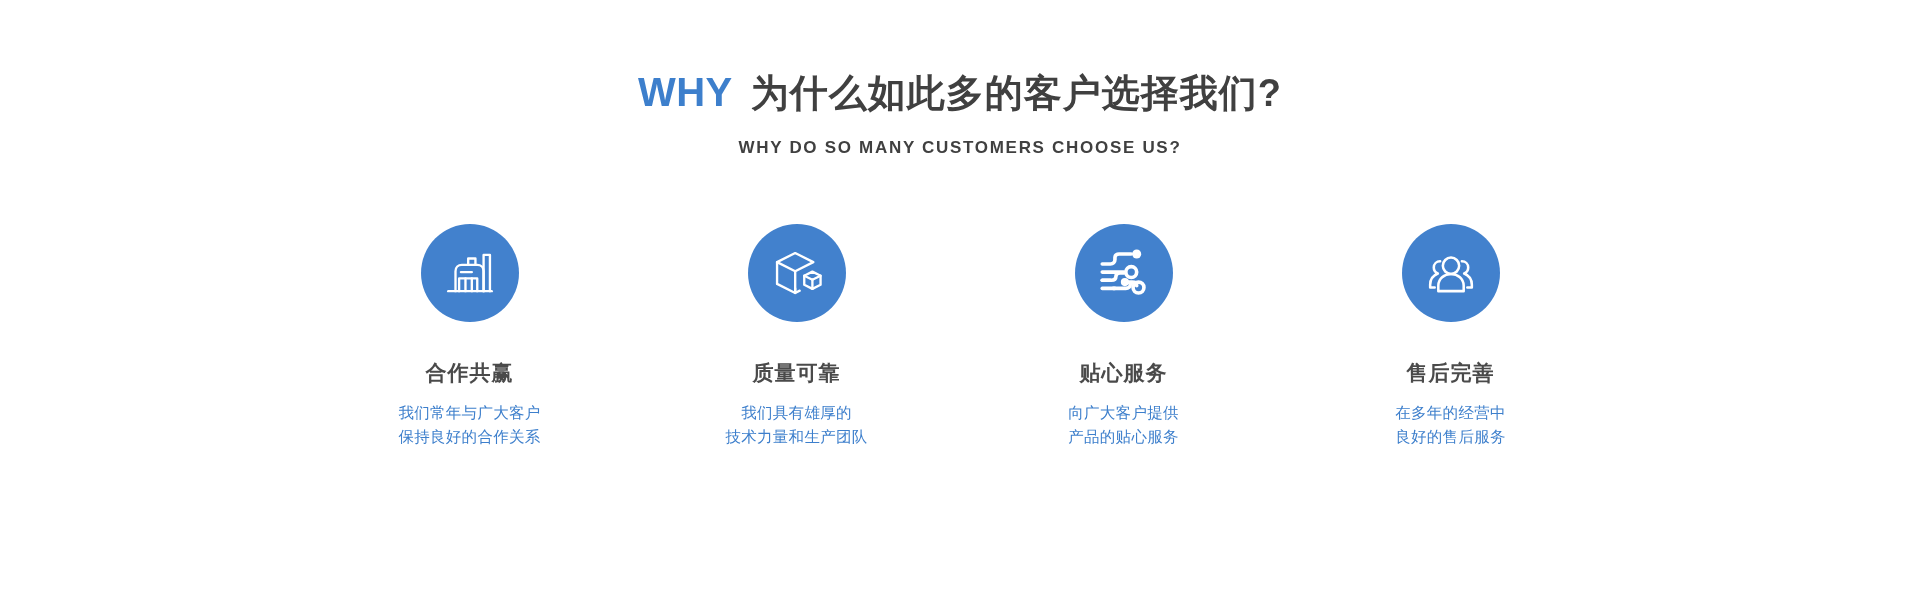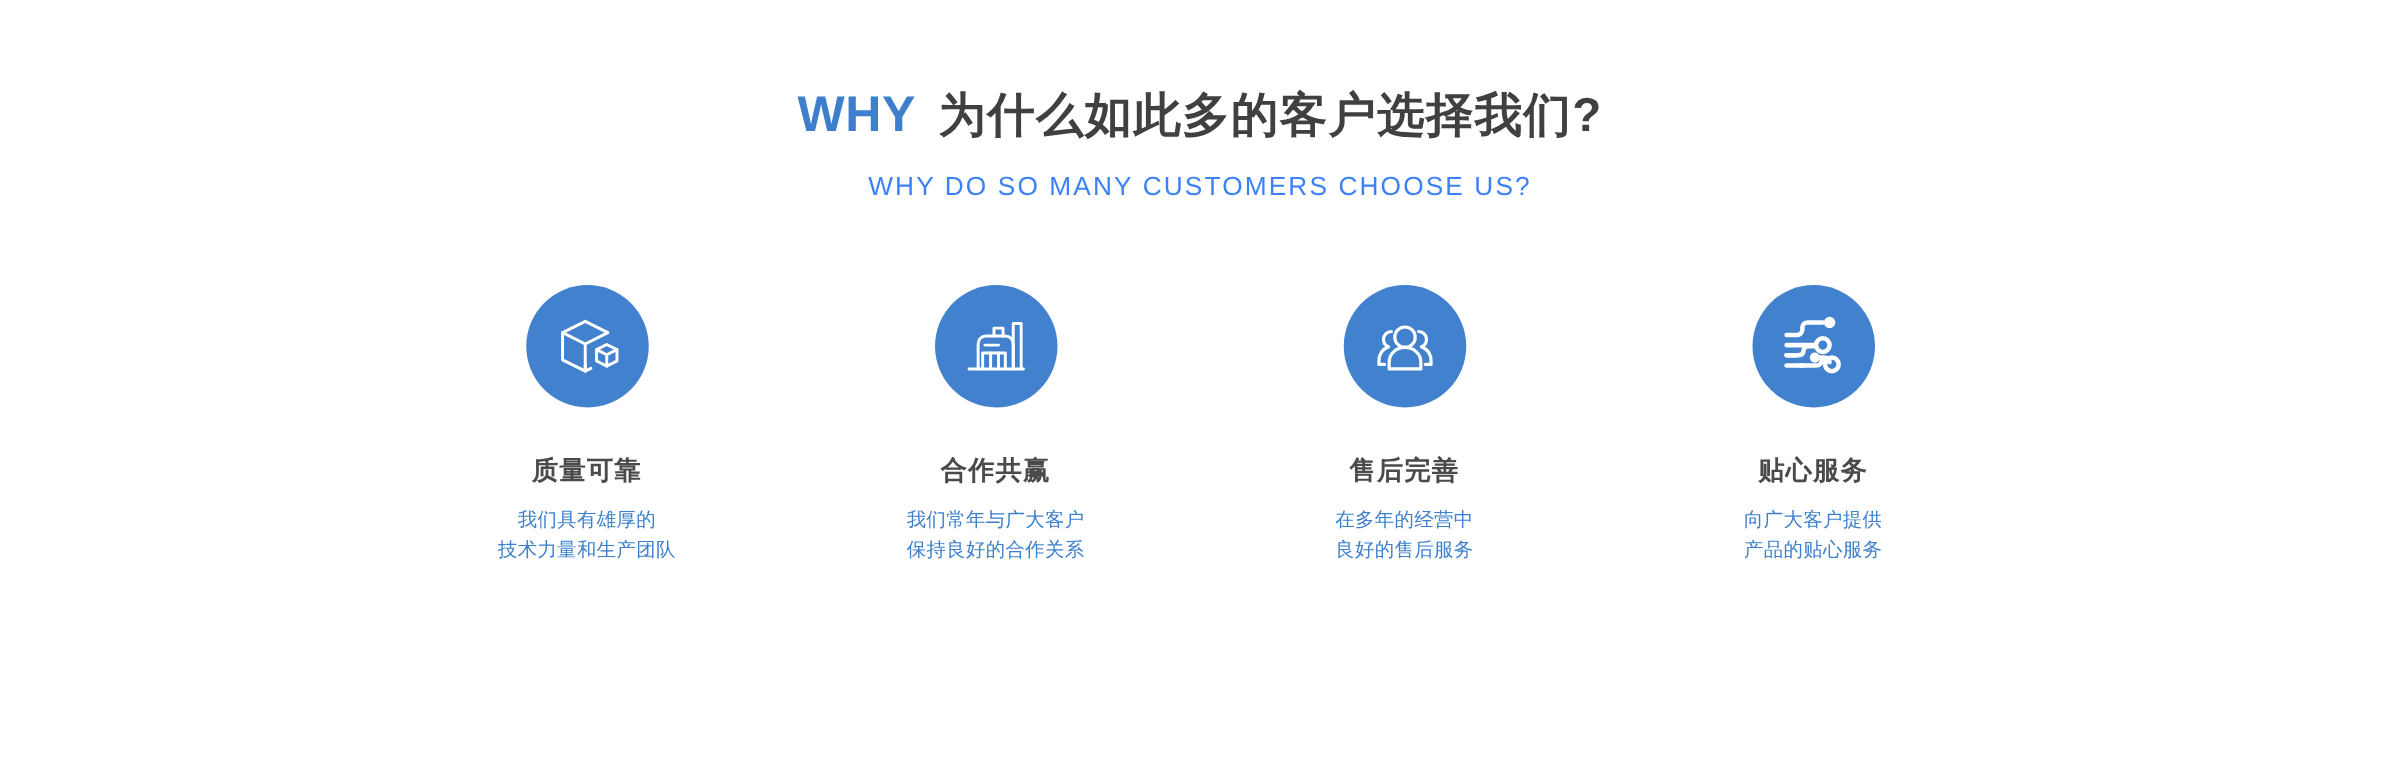"WHY DO SO MANY CUSTOMERS" .subtitle { color: #3b82f6 -> #404040; font-size: 21px -> 17px; font-weight: normal -> bold }
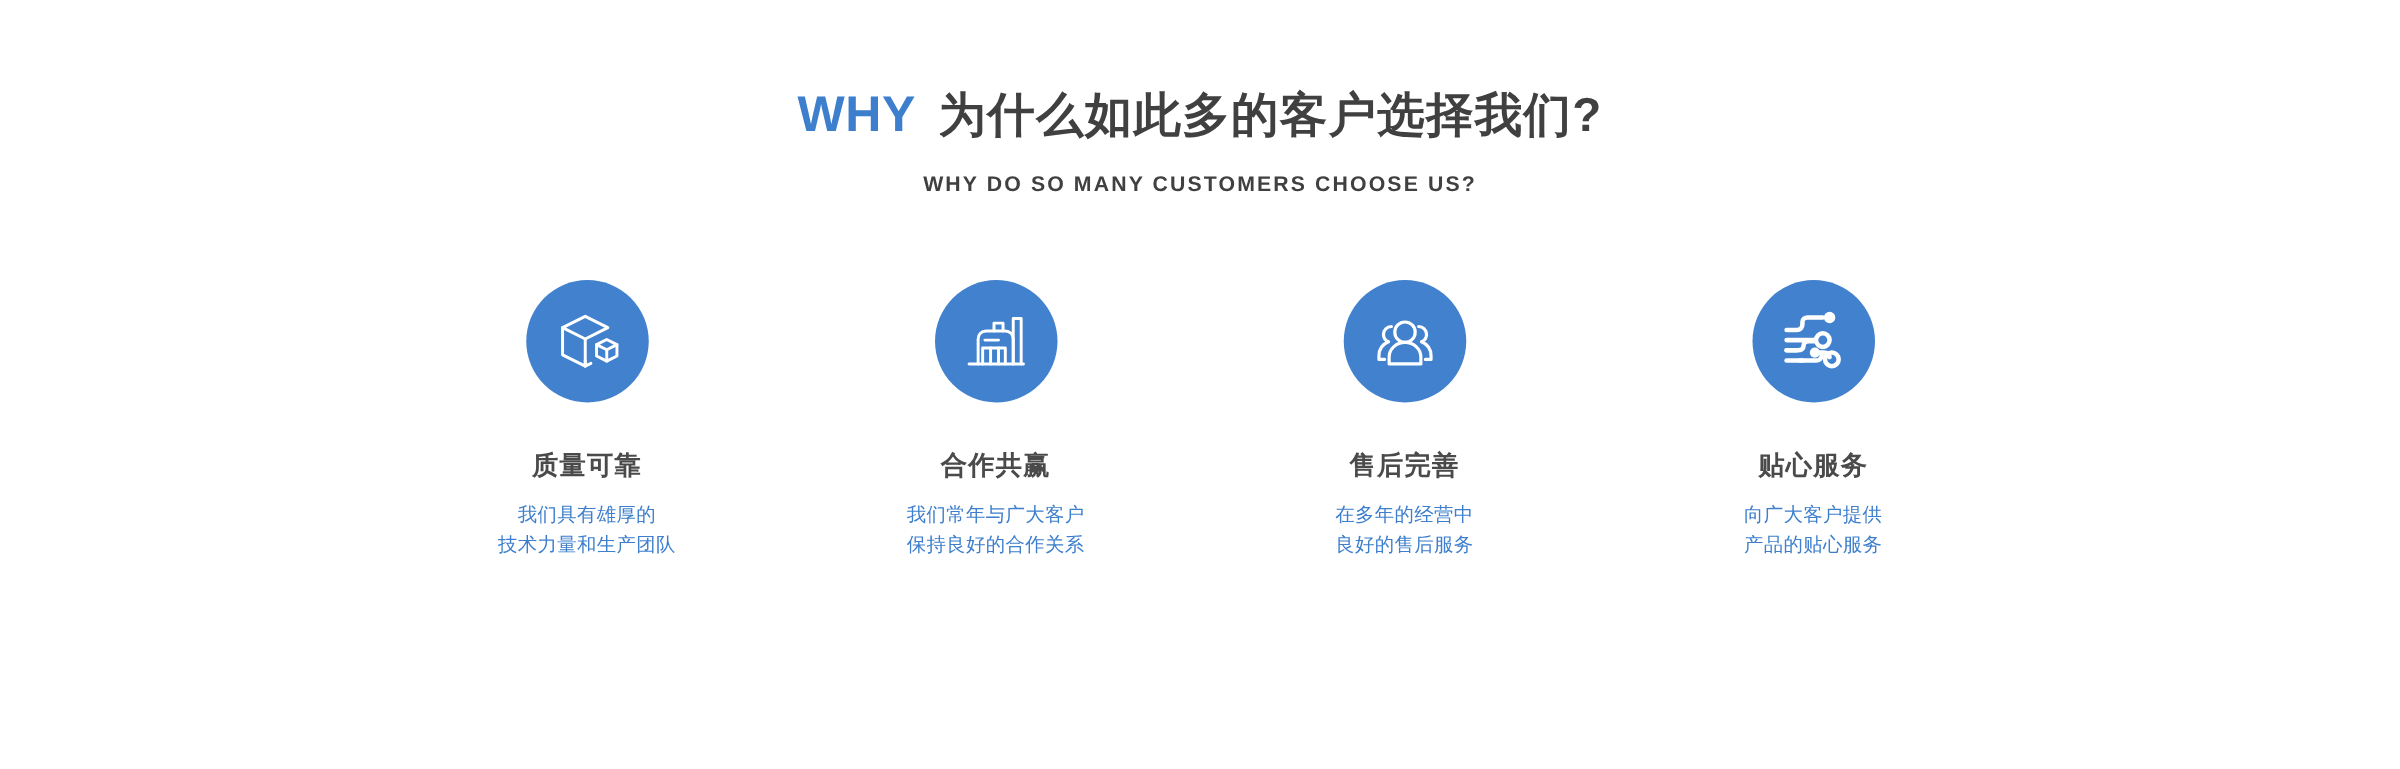"质量可靠" div.card { order: before "合作共赢" -> after "合作共赢" }
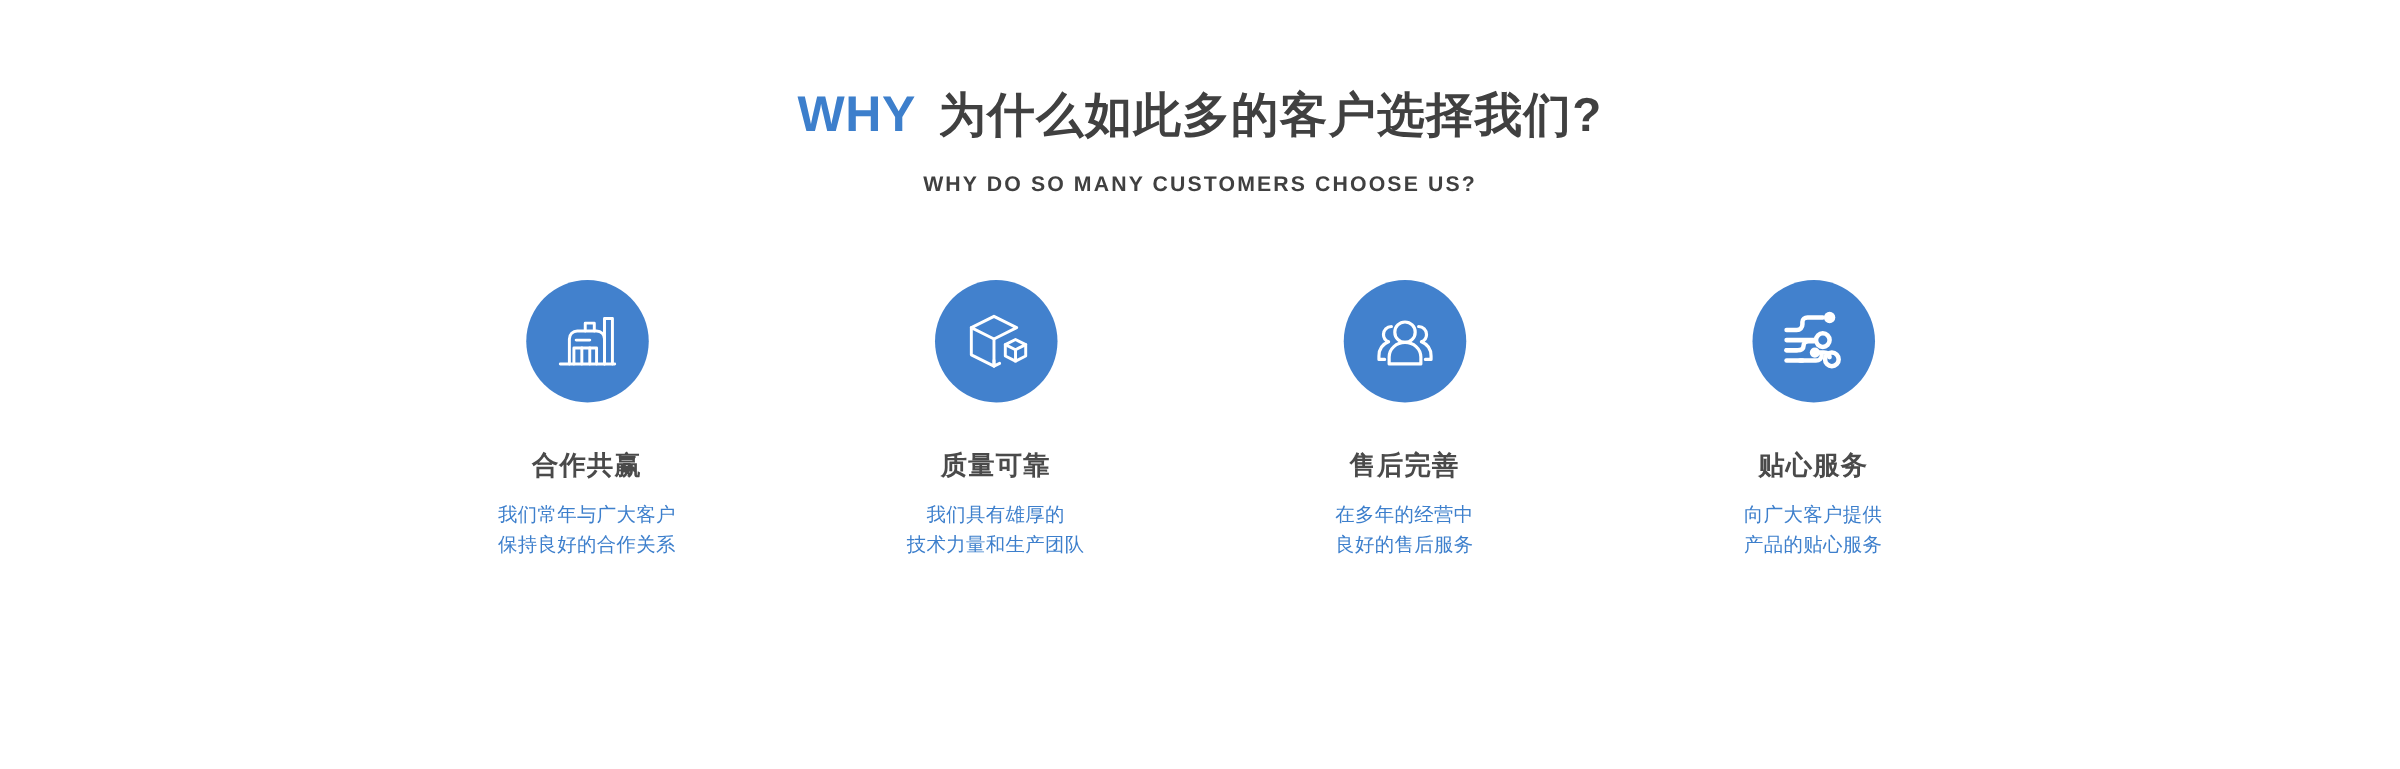"售后完善" div.card { order: before "贴心服务" -> after "贴心服务" }
